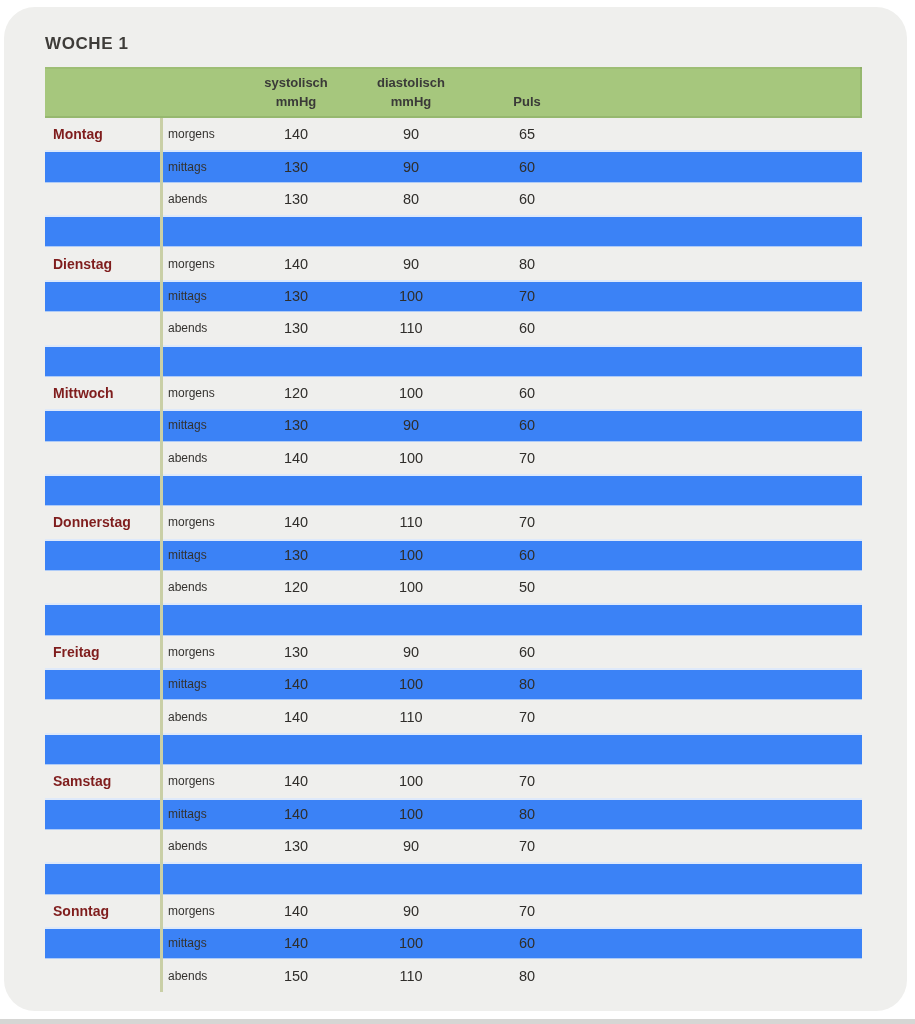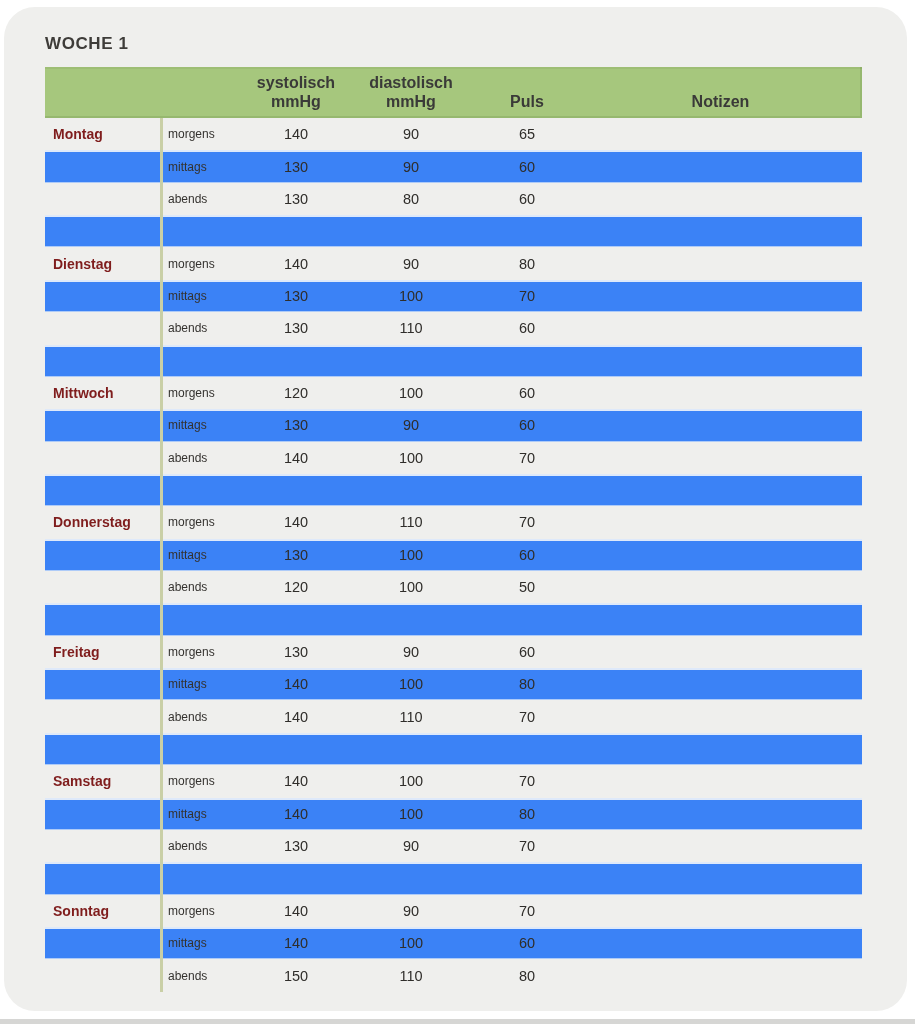"systolisch" .thead .hcell { font-size: 16px -> 13px }
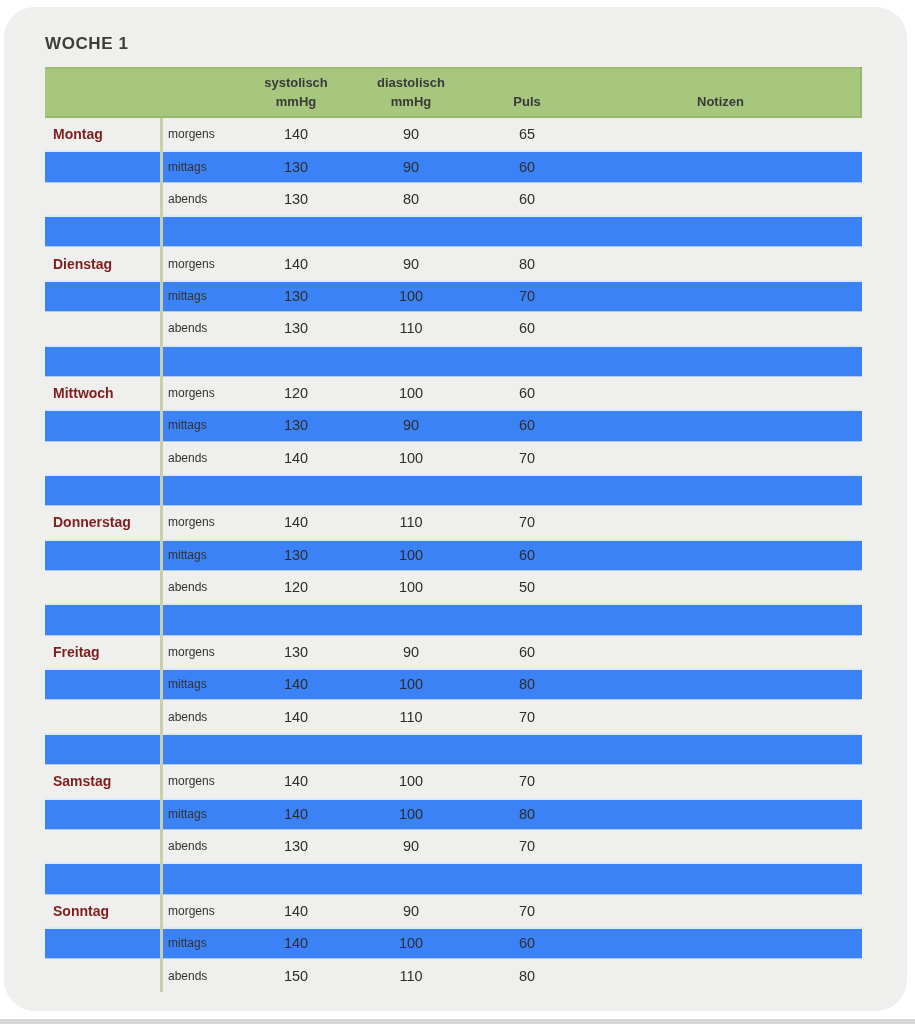"Notizen" div.hcell { html: <div> <div>Notizen</div> </div> -> none }
